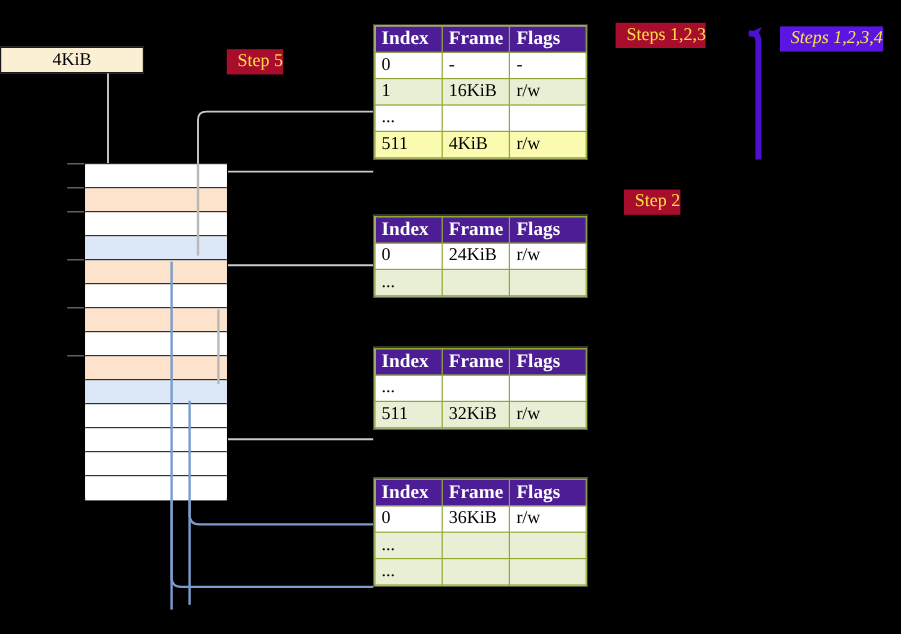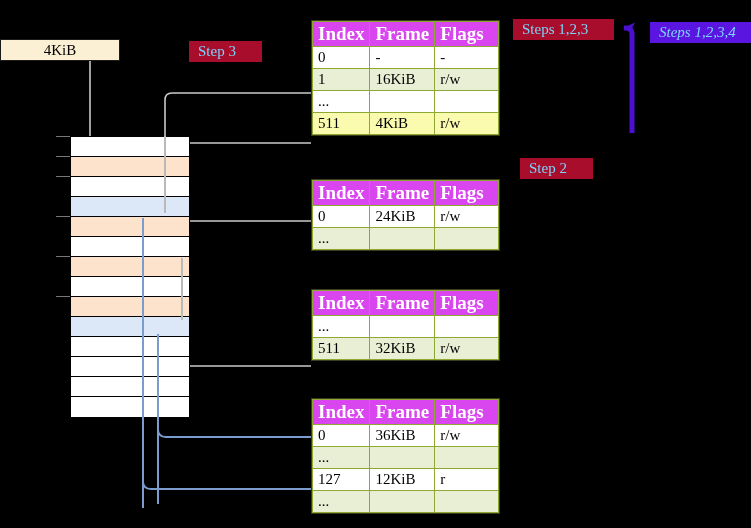"Index" .ptable th { background: #d946ef -> #4c1d95; font-size: 19px -> 16px }
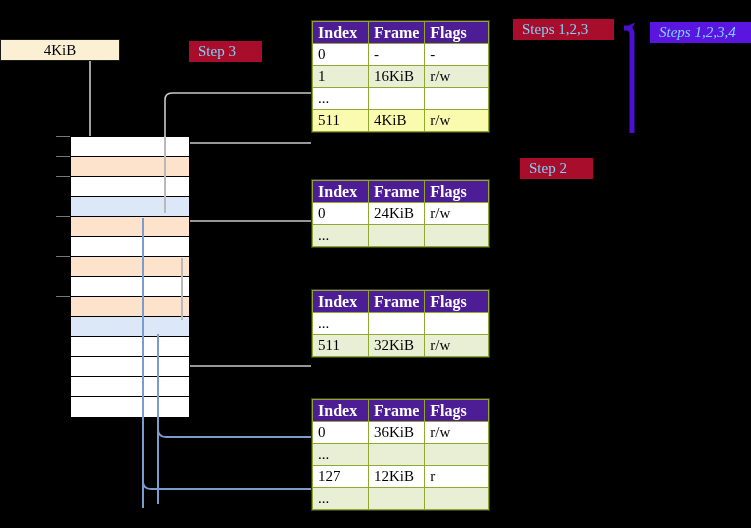"Steps 1,2,3" .pill { color: #7dd3fc -> #fde047; padding: 1px 26px 2px 9px -> 1px 0 2px 9px }
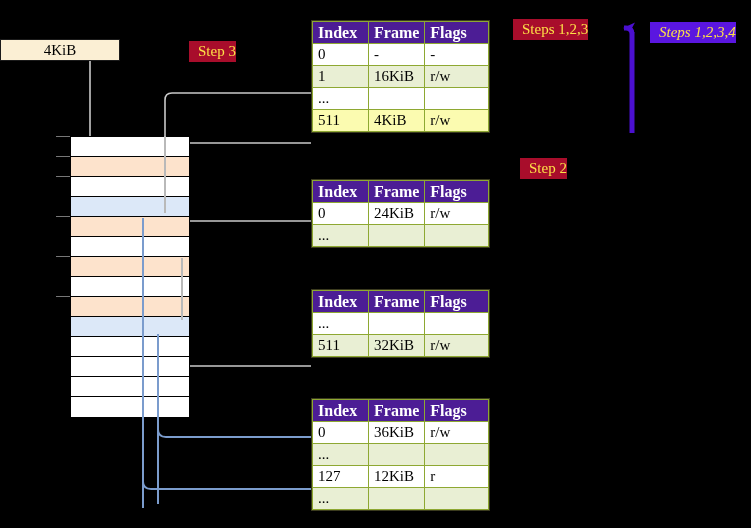"Step 3" span.pill { text: 3 -> 5 }
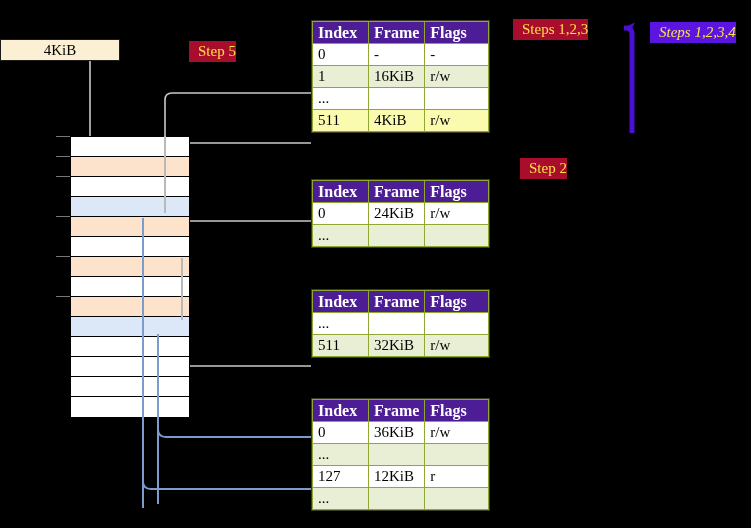"127" tr.norm { html: <tr> <td>127</td> <td>12KiB</td> <td>r</td> </tr> -> none }
